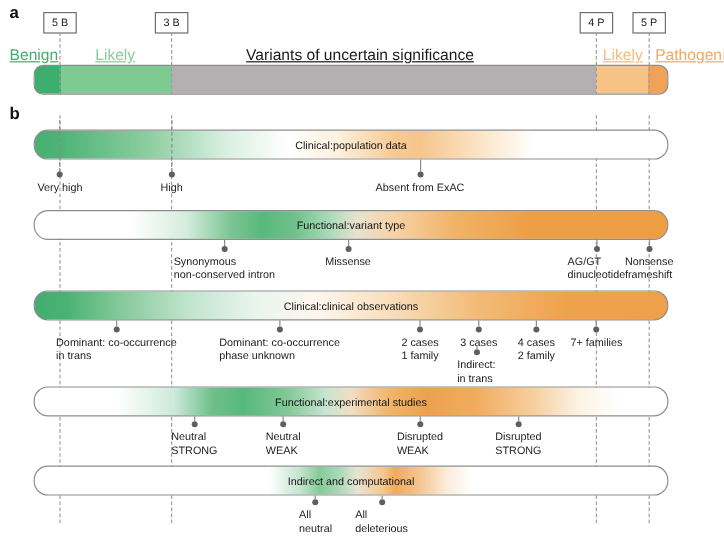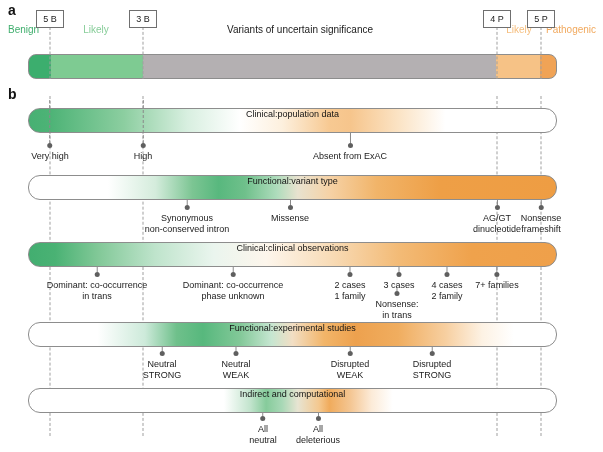"Benign" .zlabel { font-size: 10px -> 13px; text-decoration: none -> underline; top: 24px -> 38px }
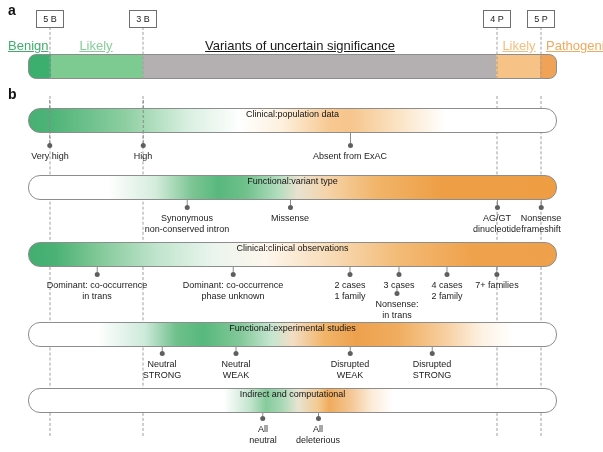"Clinical:population data" .bar { align-items: flex-start -> center }
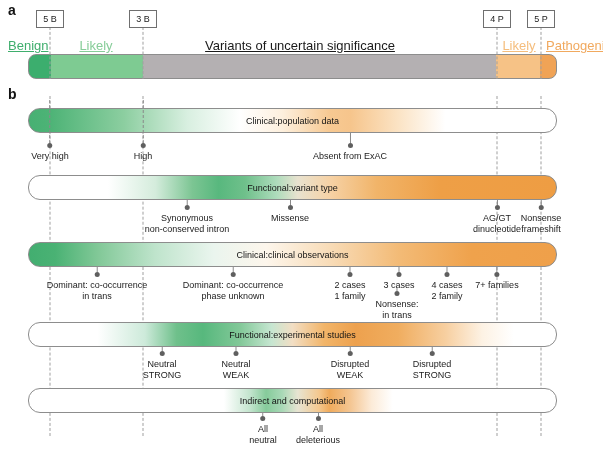"Very high" .mlabel { text-align: center -> left }
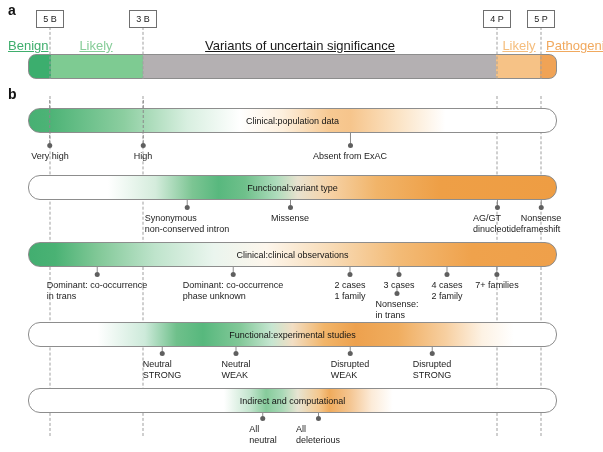"Nonsense:" span { text: Nonsense -> Indirect }
